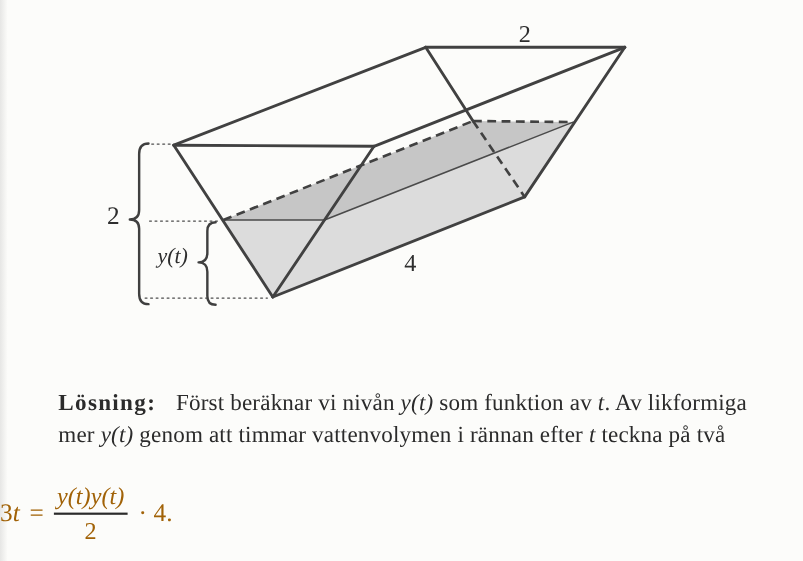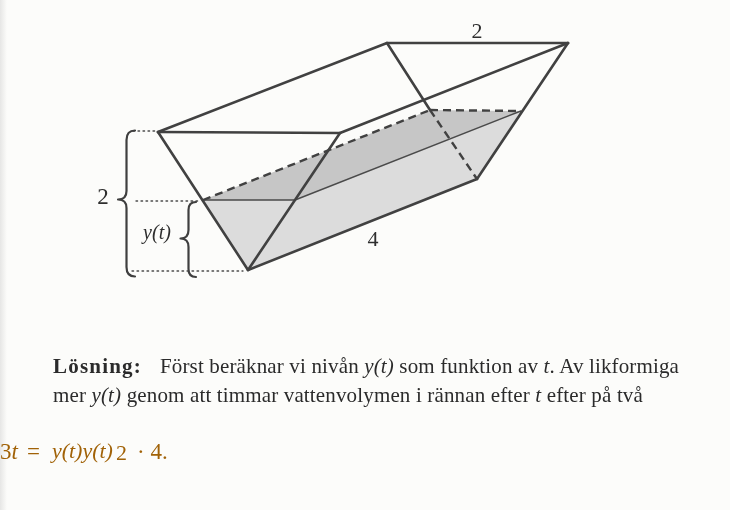"efter på två" span { text: efter -> teckna }
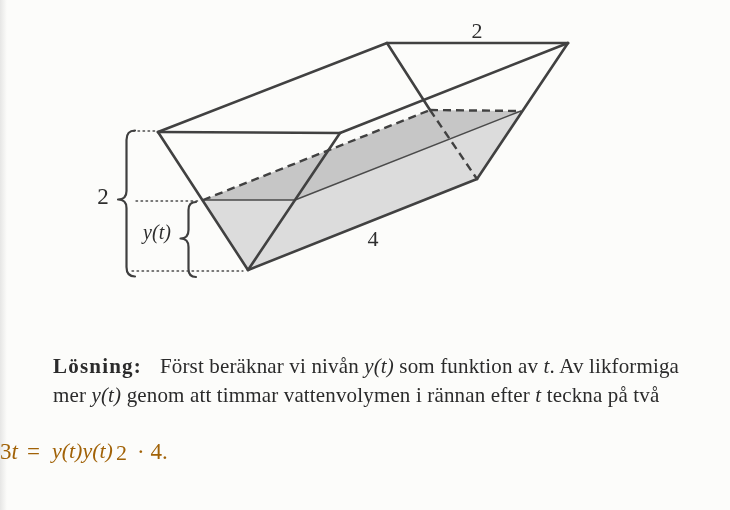"y(t)y(t)" .frac { flex-direction: row -> column }
